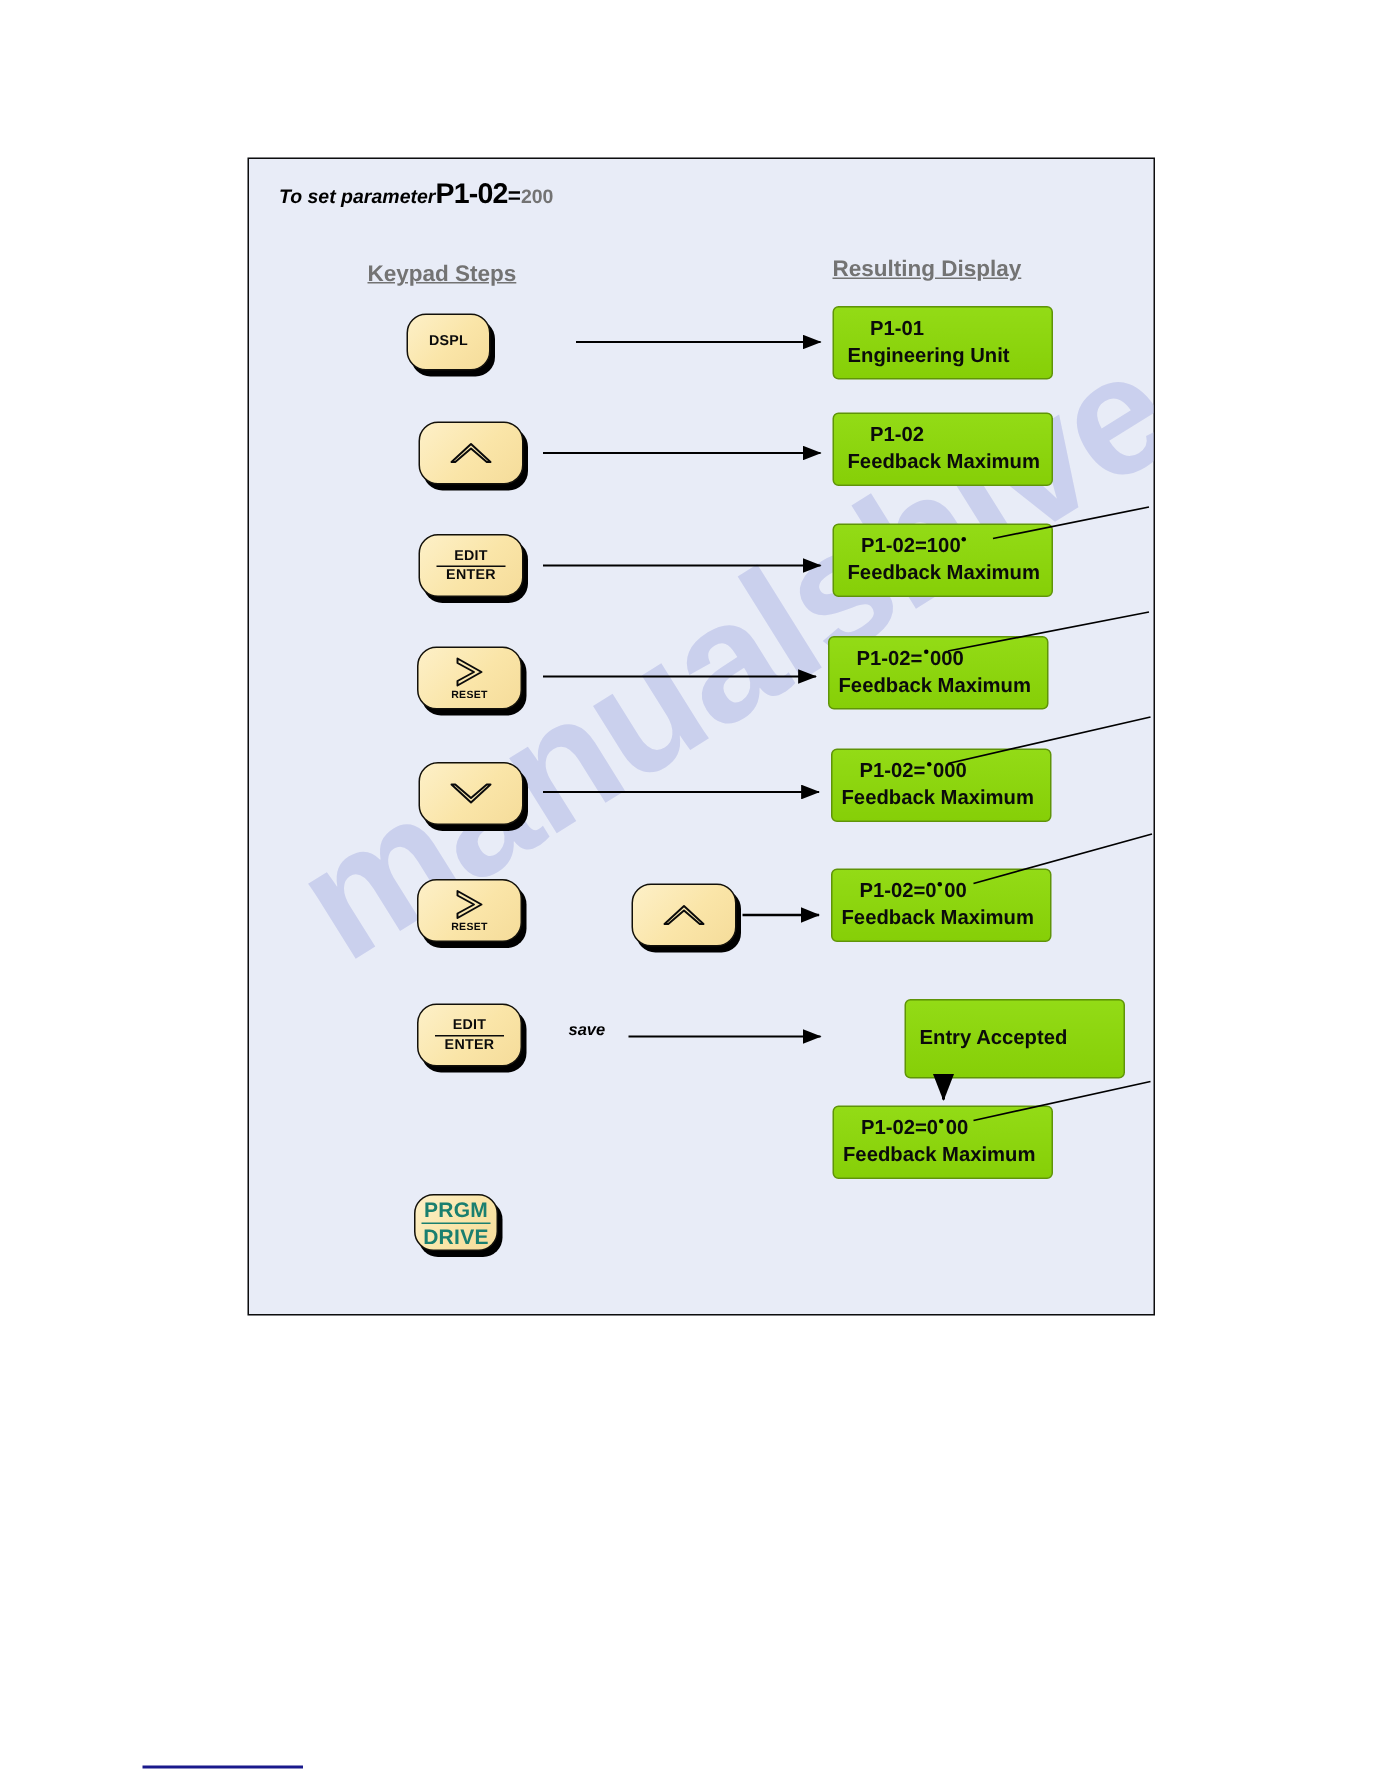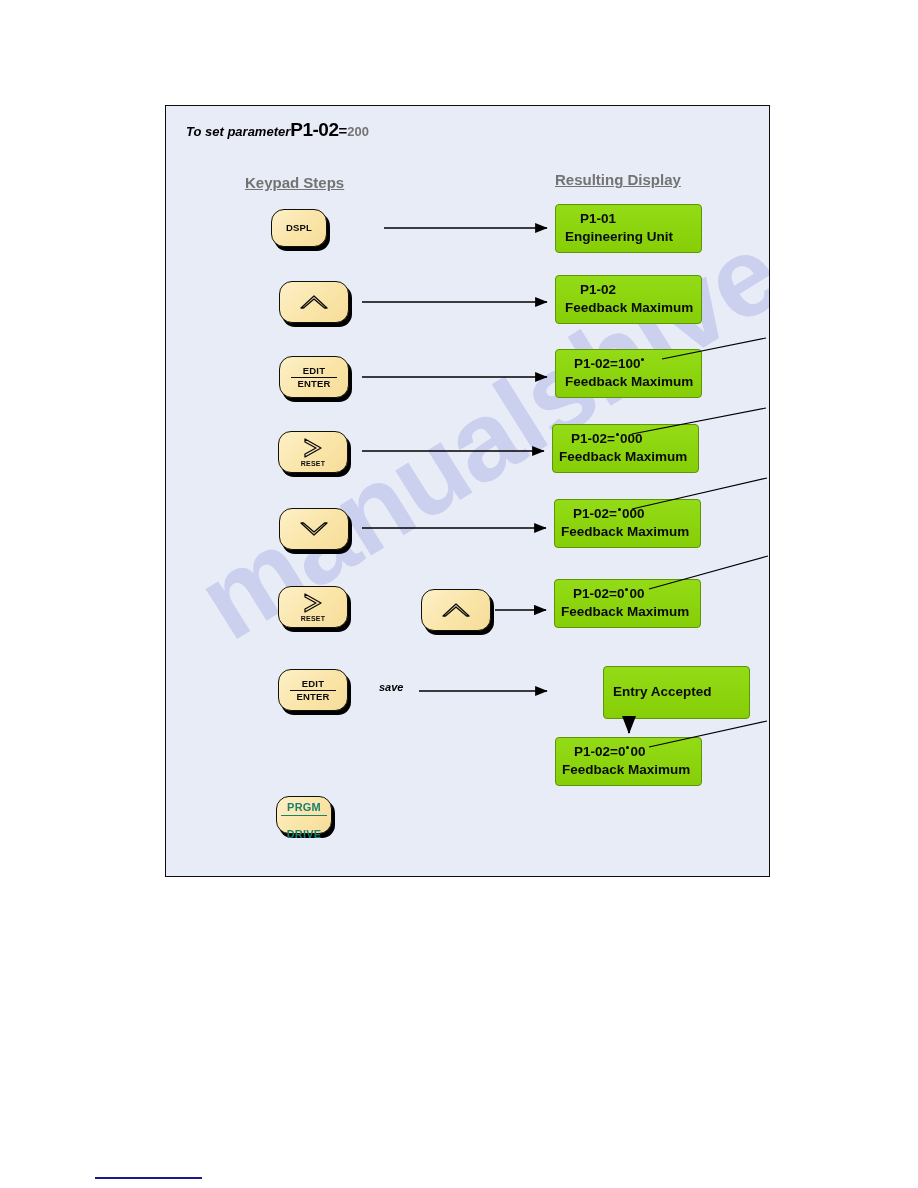"PRGM" .key-btn .lbl.teal { font-size: 11px -> 14px; margin-top: 12px -> none }
